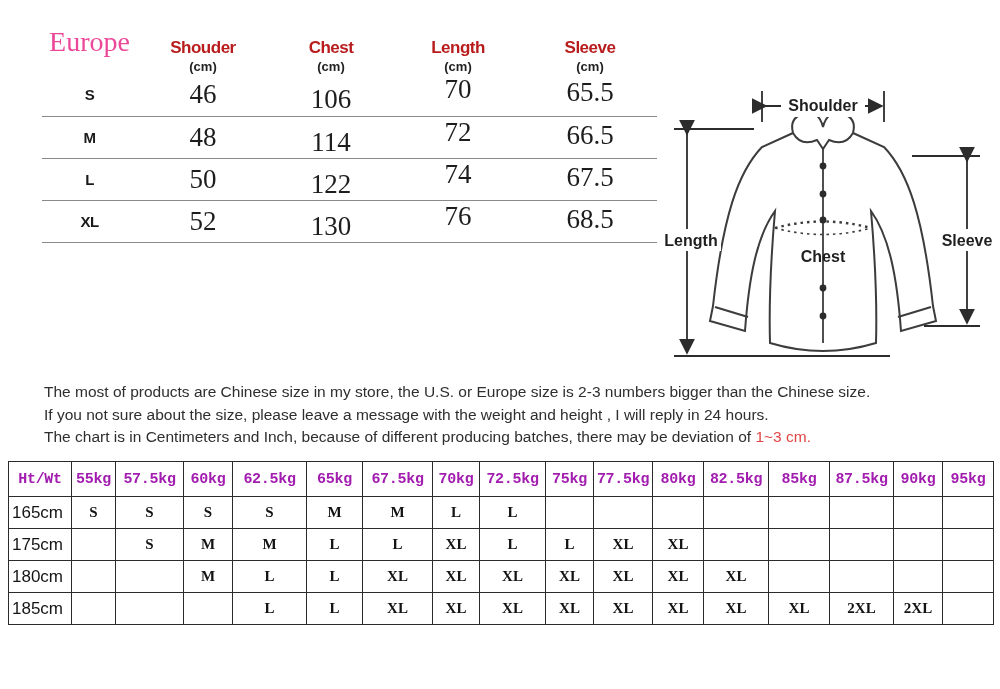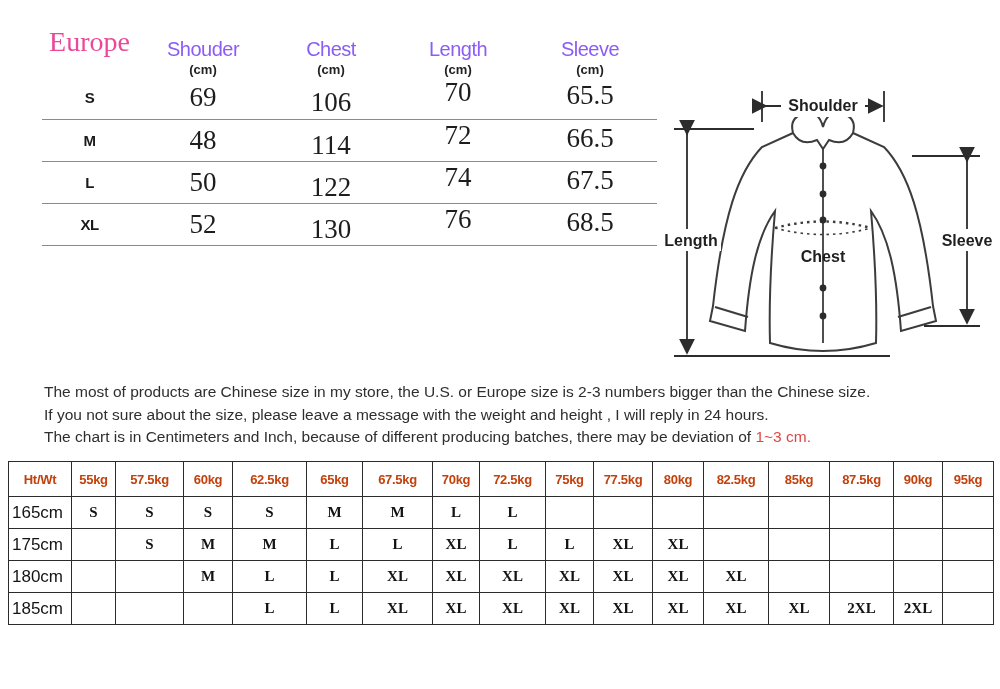"Shouder" .hcol .h1 { color: #8b5cf6 -> #b91c1c; font-size: 20px -> 17px; font-weight: normal -> bold }
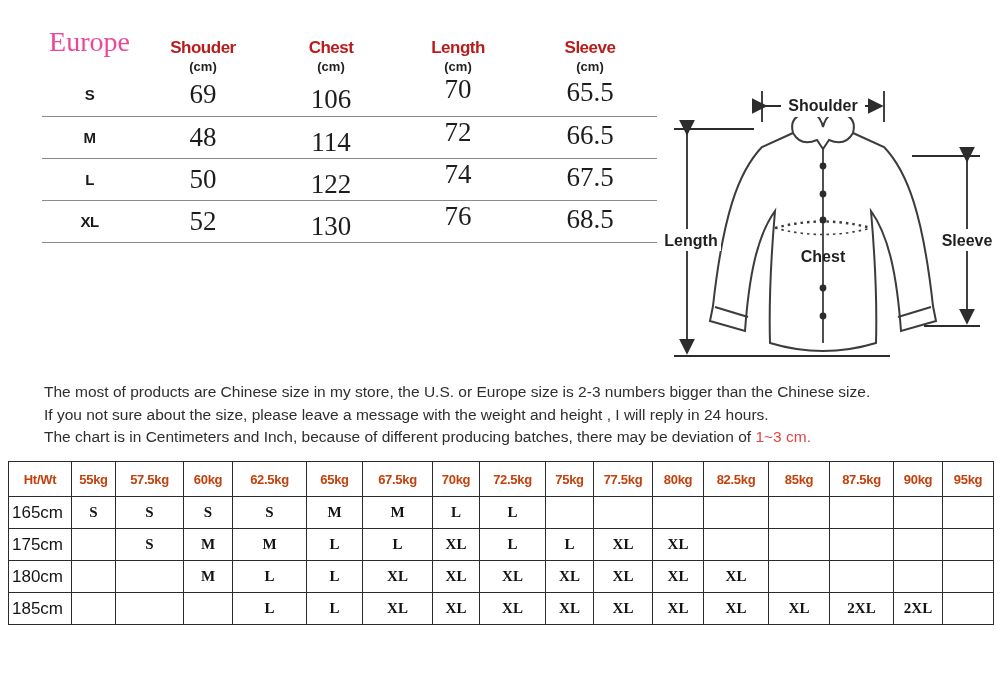"69" td.sval { text: 69 -> 46 }
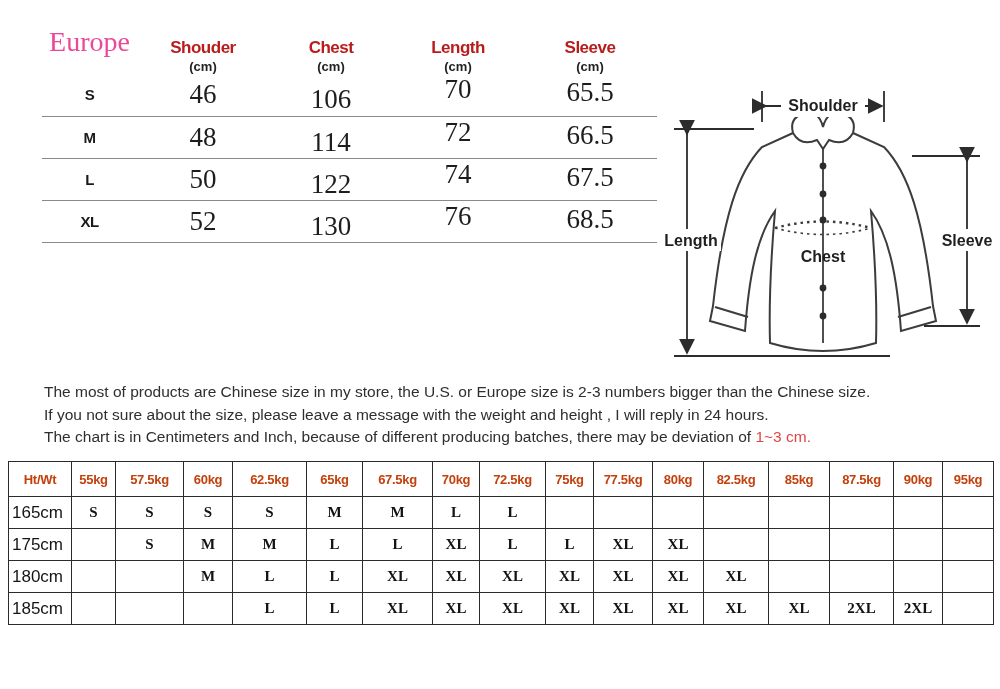"Ht/Wt" .fit-table th { color: #c2410c -> #a21caf; font-family: Liberation Sans, sans-serif -> Liberation Mono, monospace; font-size: 13px -> 15px }
